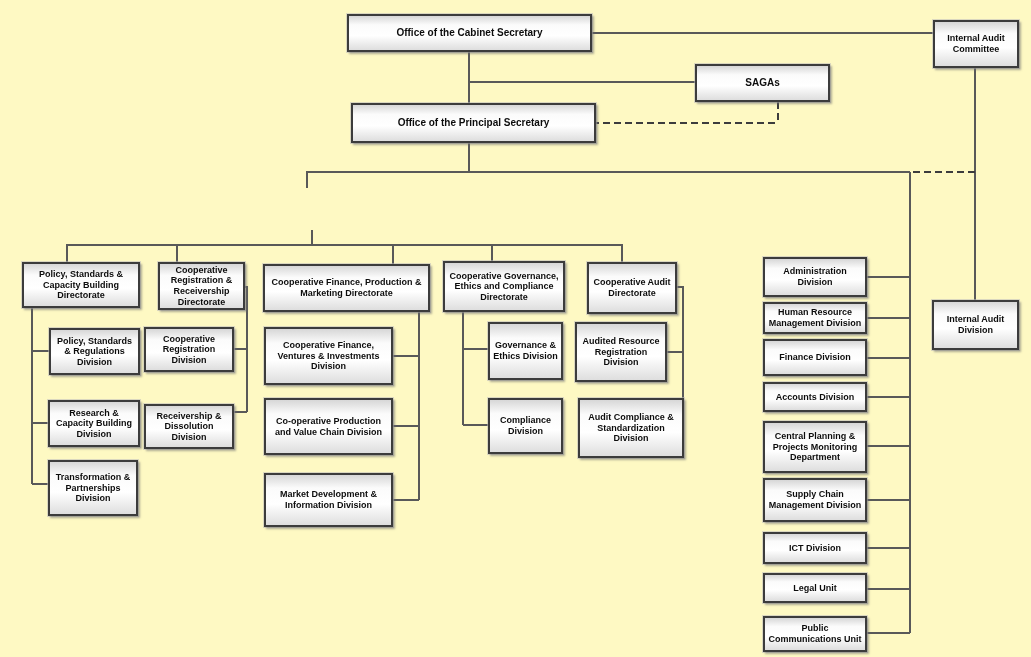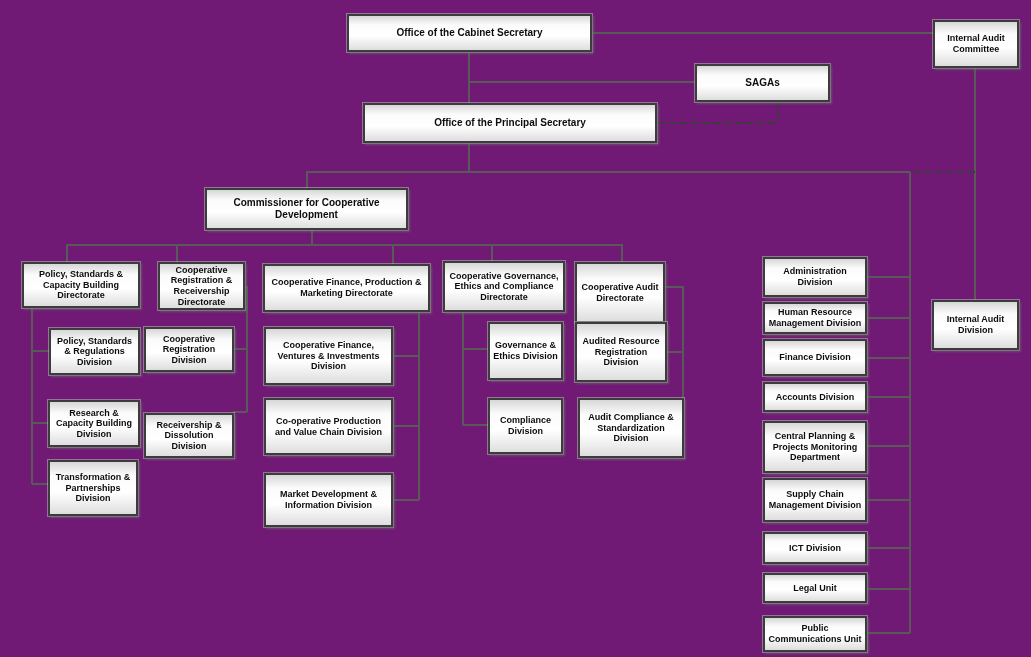"Office of the Cabinet Secretary" .stage { background: #701a75 -> #fef9c3 }
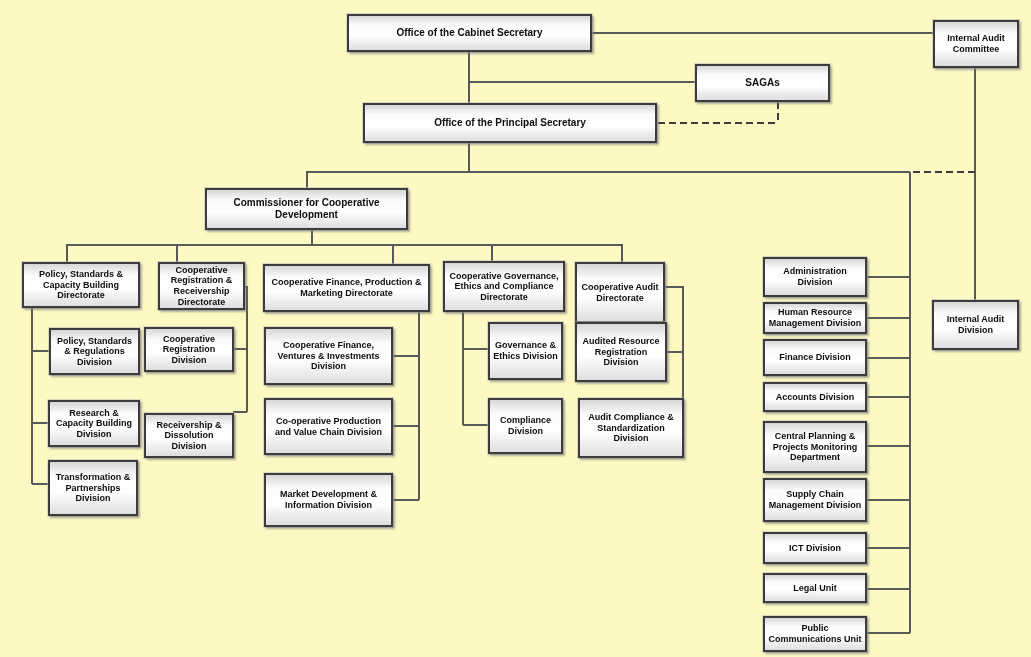"Office of the Principal Secretary" div.node { left: 363px -> 351px; width: 294px -> 245px }
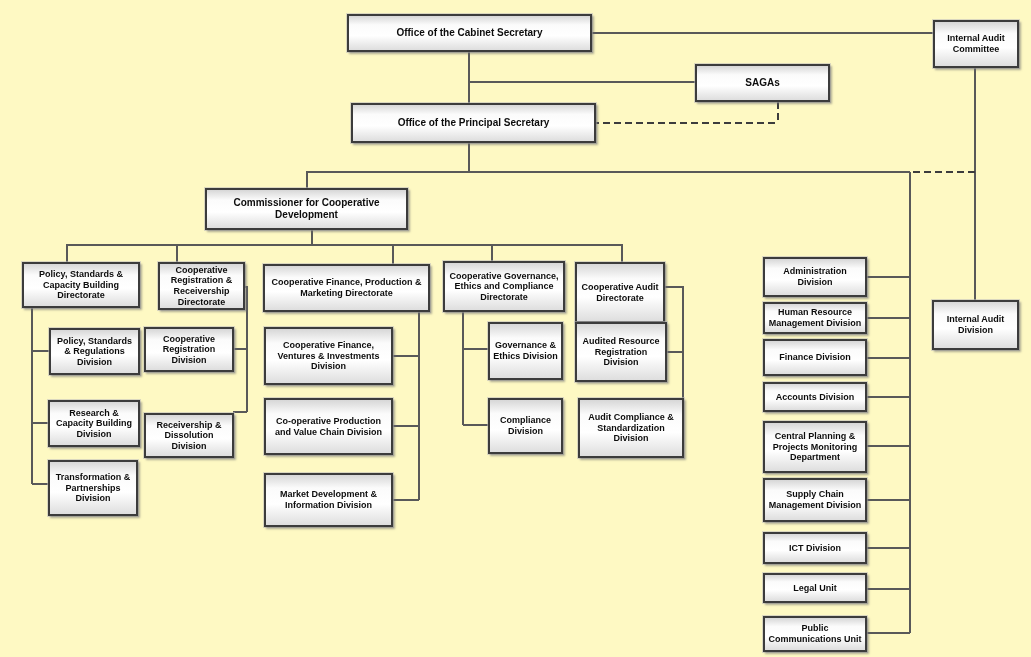"Commissioner for Cooperative Development" div.node { html: <div>Commissioner for Cooperative Development</div> -> none }
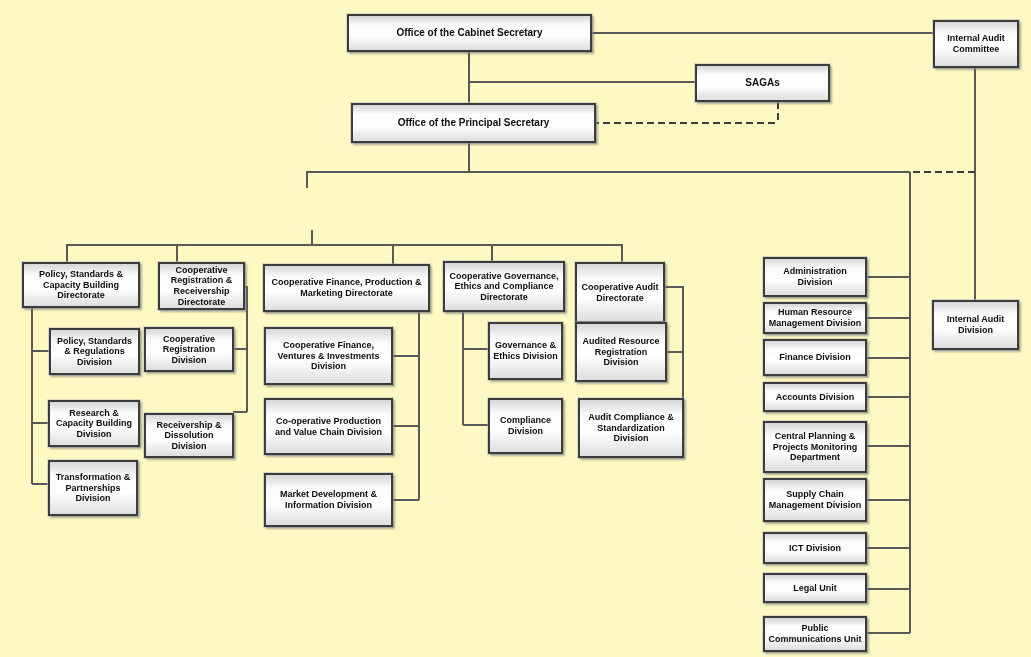"Cooperative Audit Directorate" div.node { height: 61px -> 52px; left: 575px -> 587px }
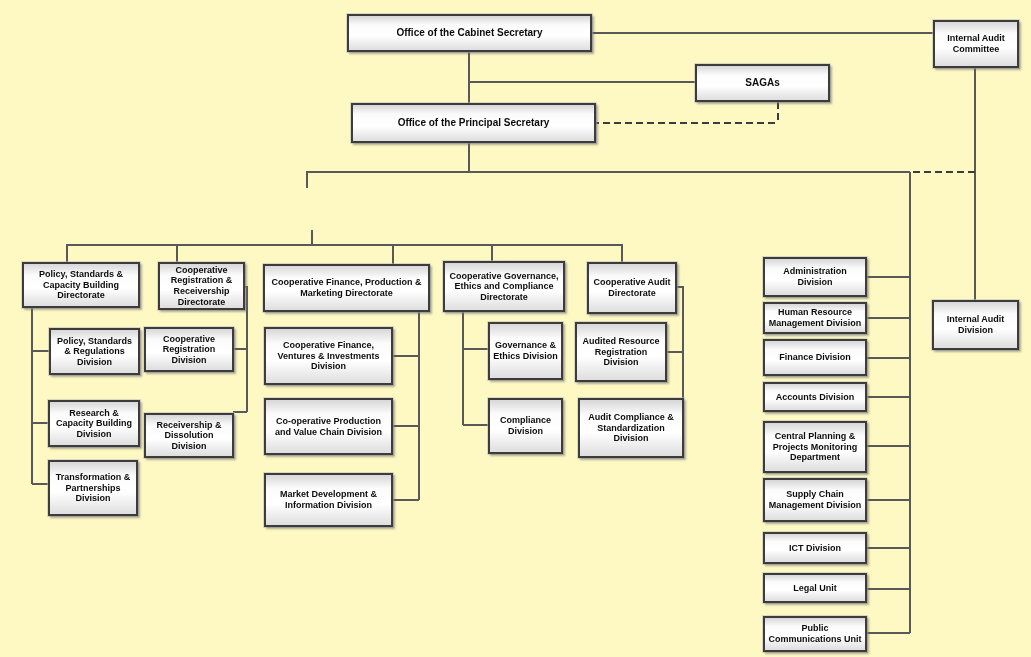"Receivership & Dissolution Division" div.node { top: 413px -> 404px }
